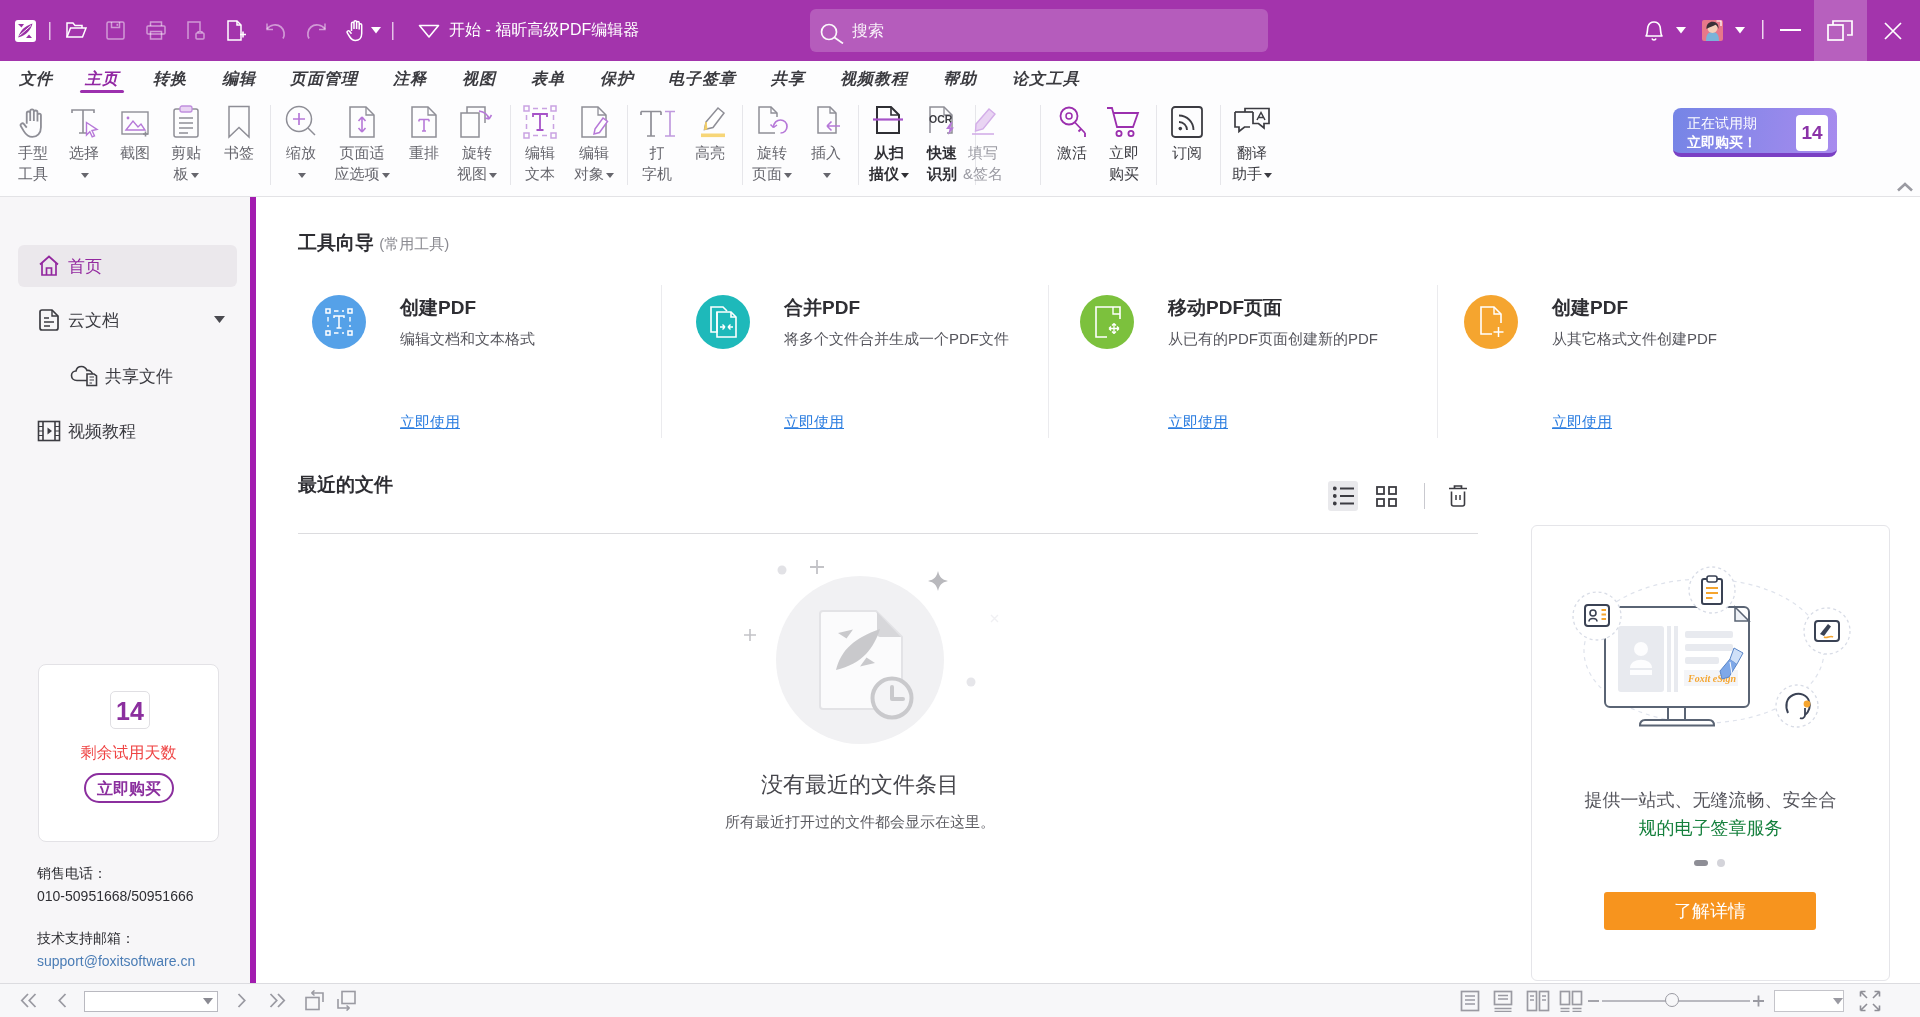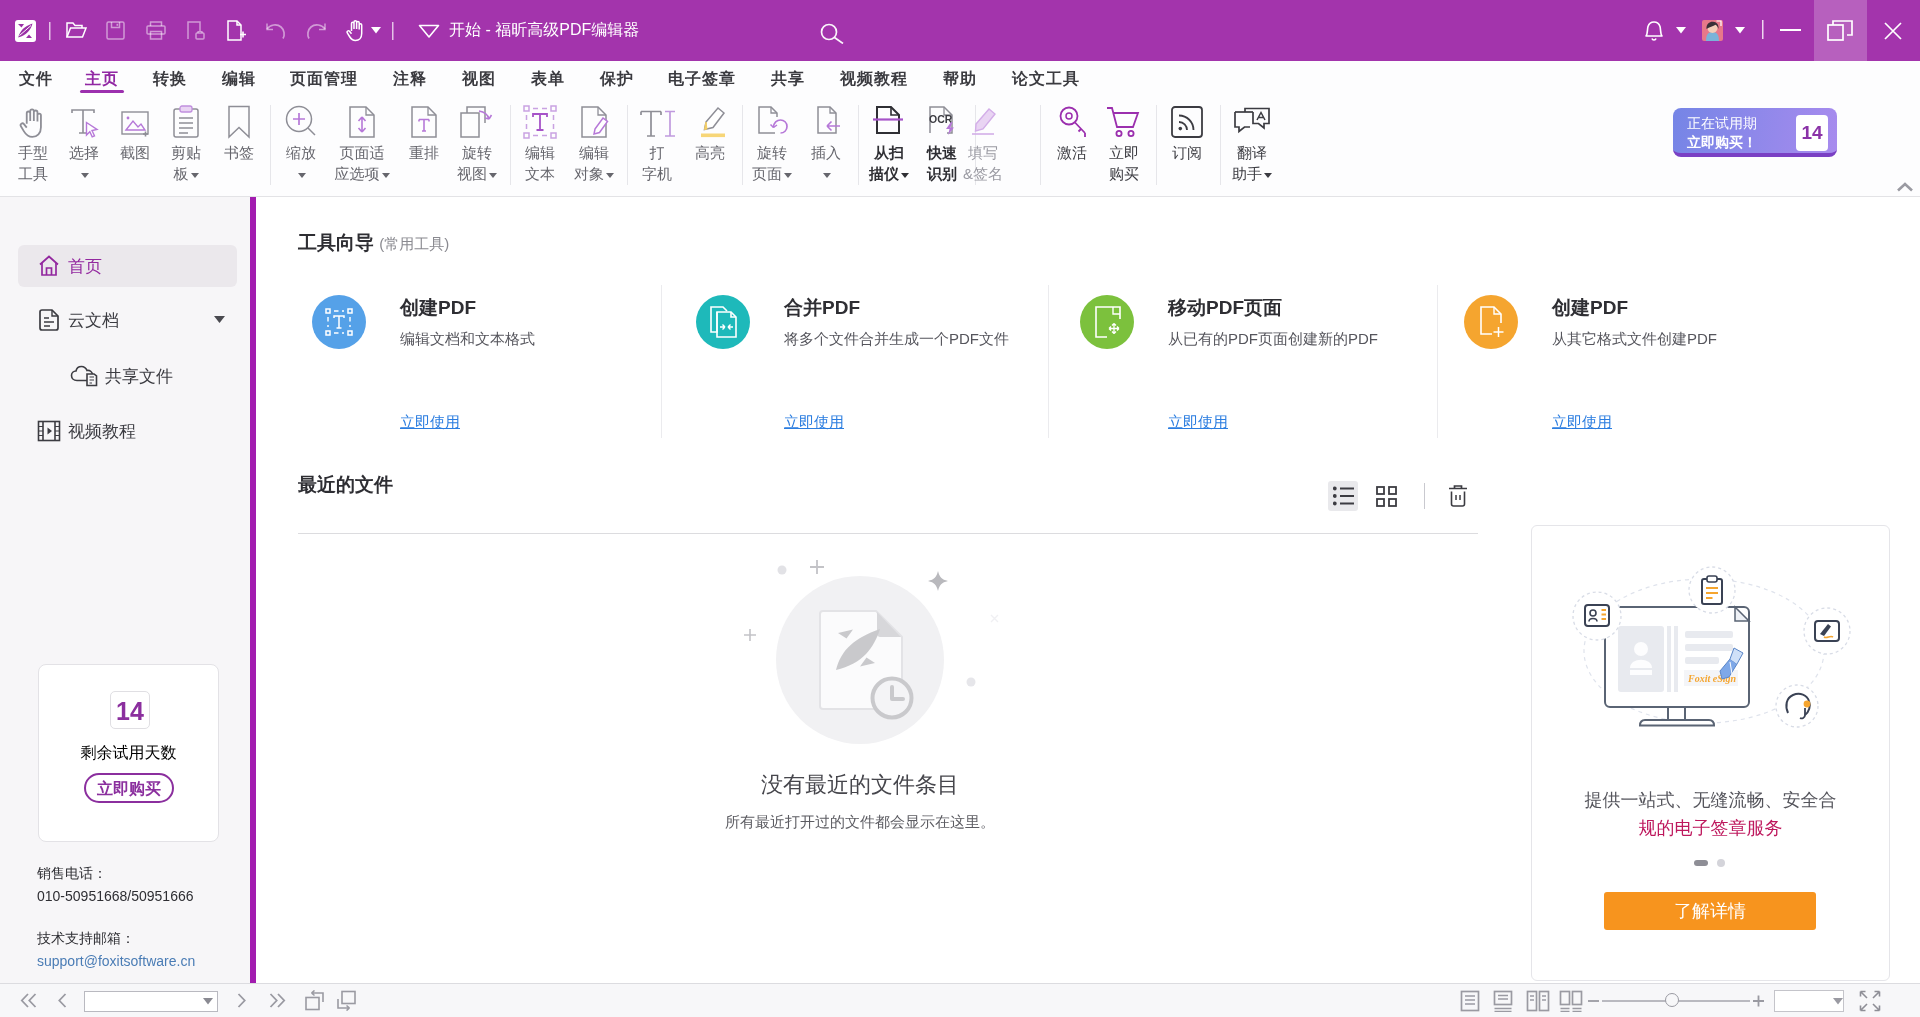"搜索" div { html: none -> <div> <span>搜索</span> </div> }
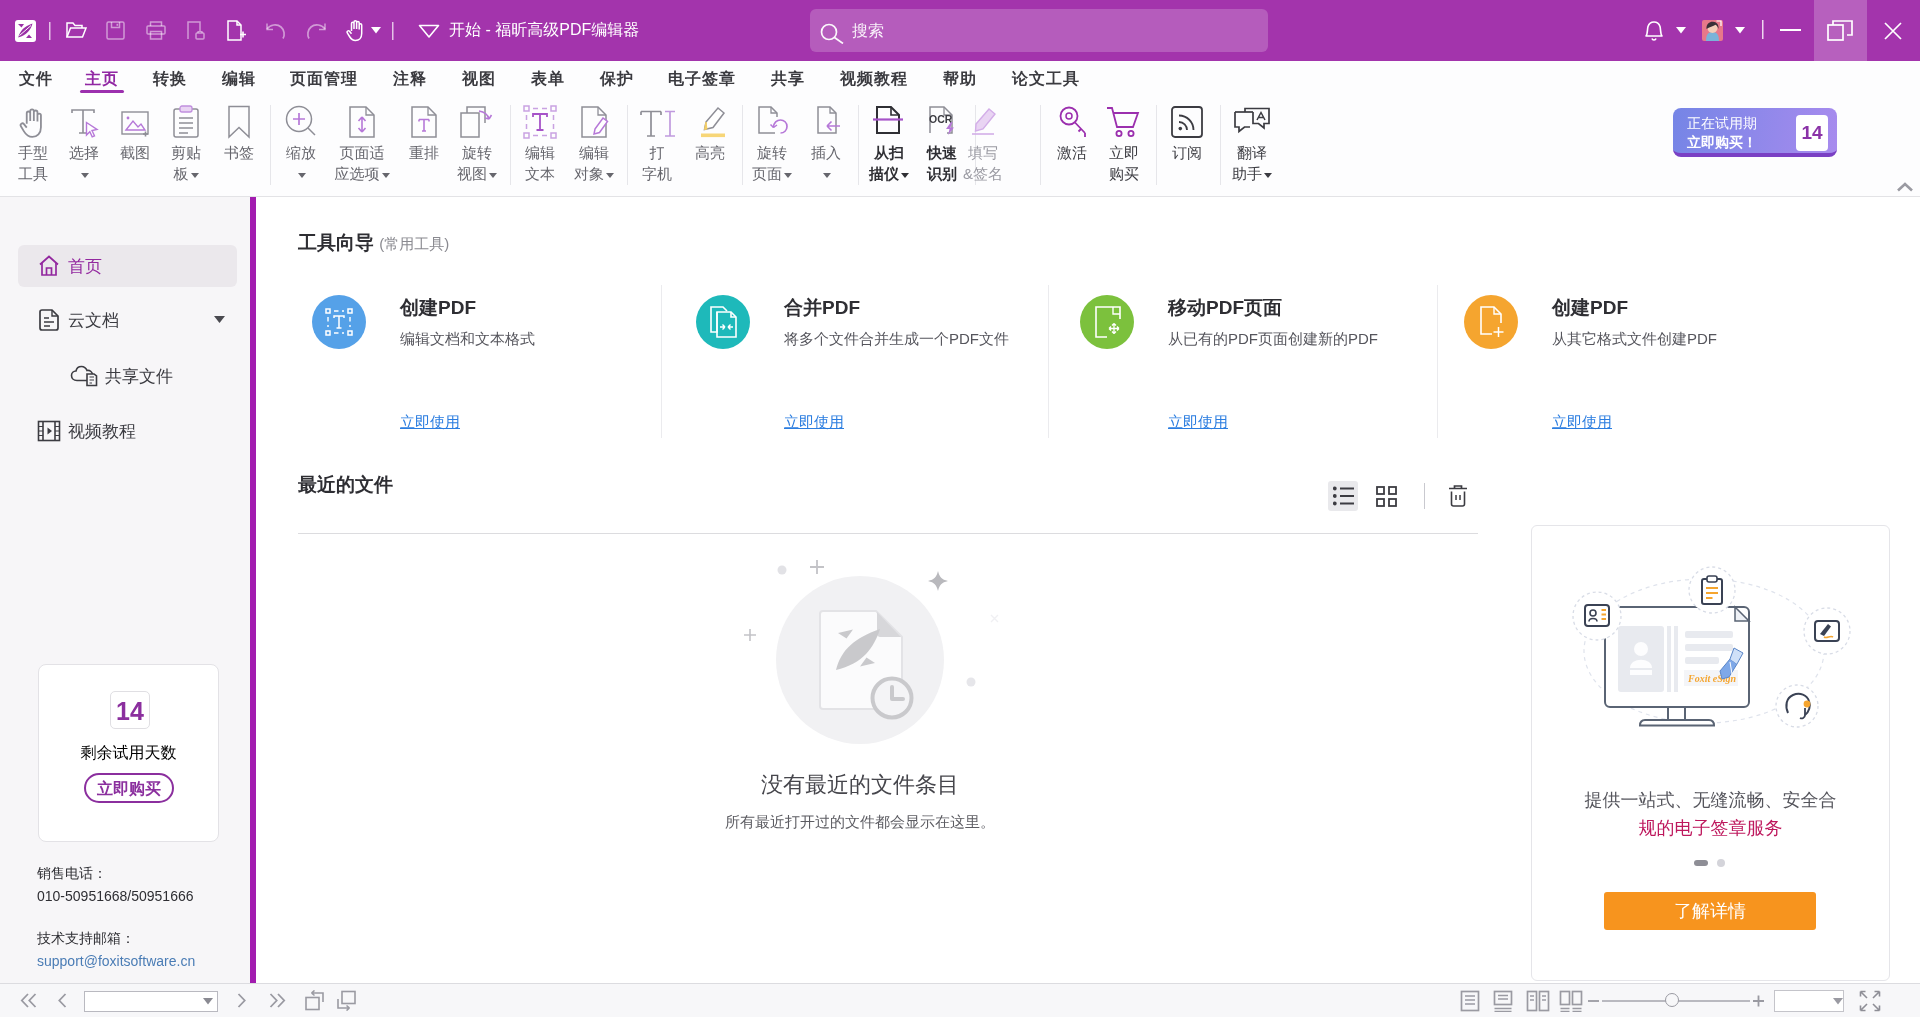"文件" #menubar { font-style: none -> italic }
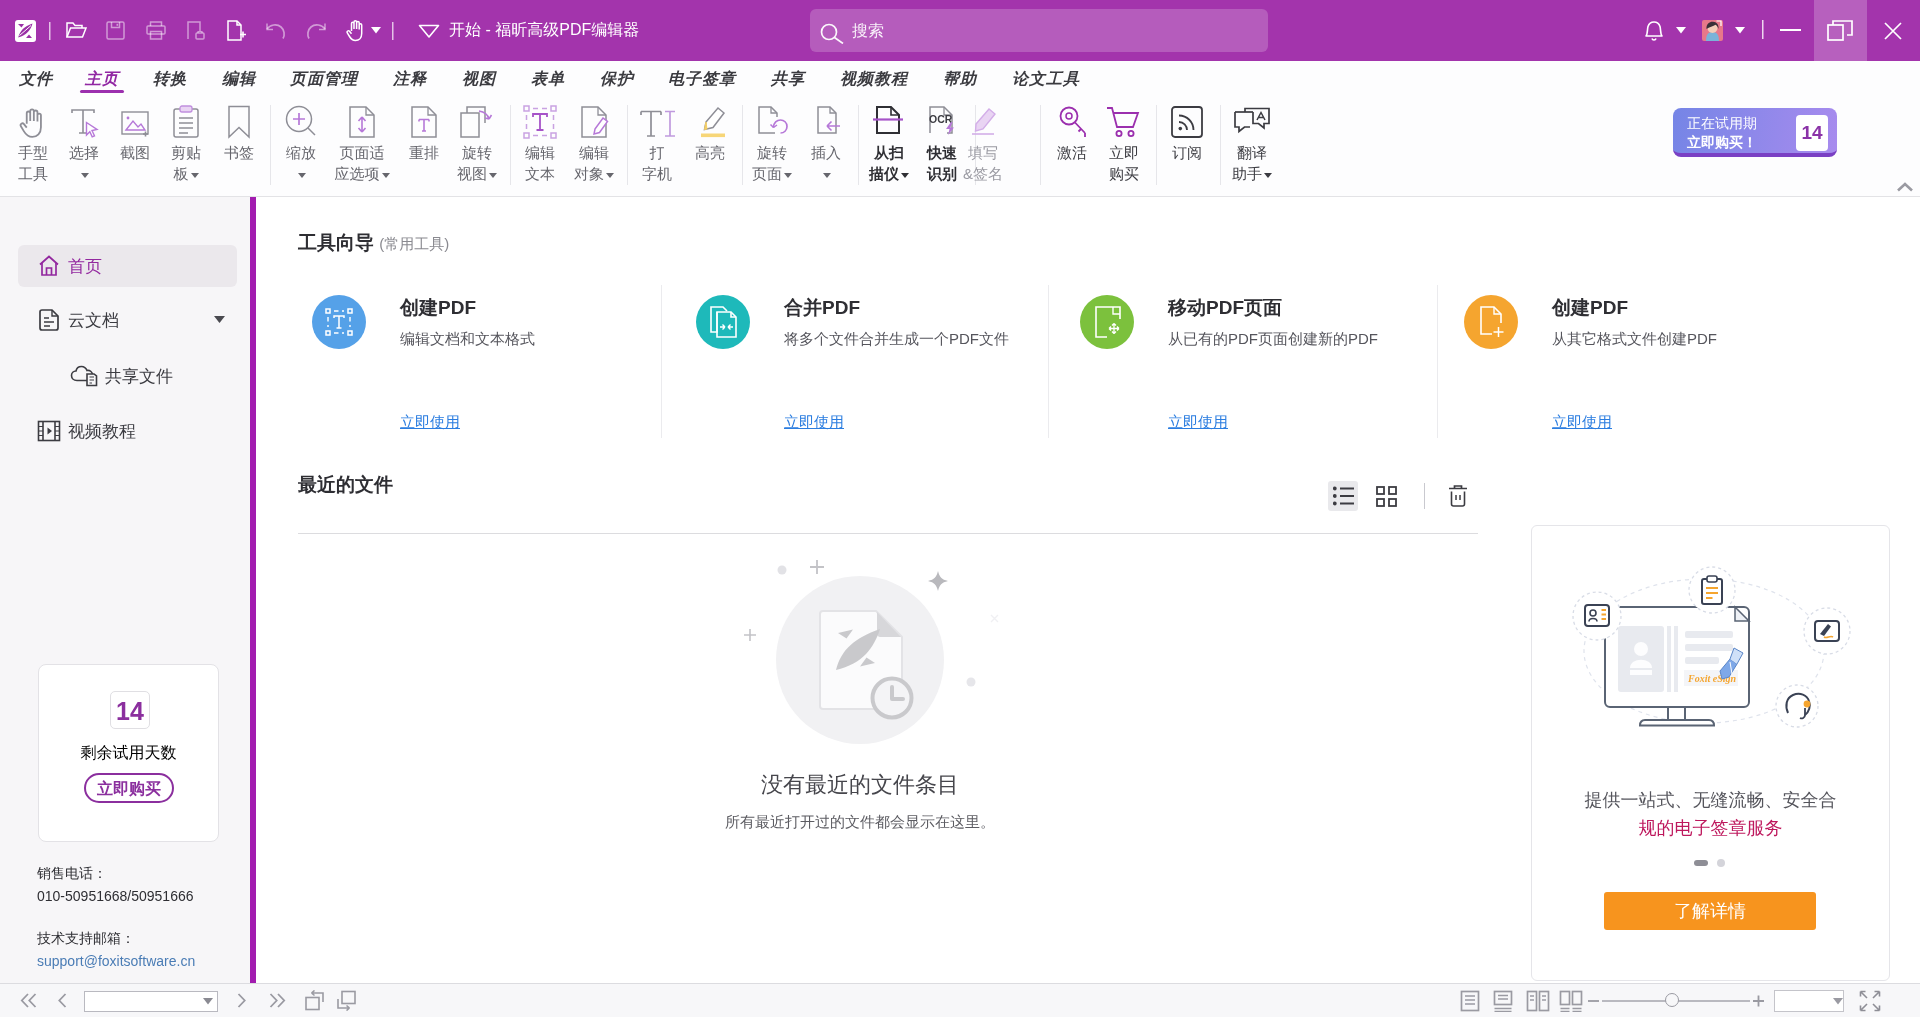"剩余试用天数" #trialbox .cap { color: #000000 -> #ef4444 }
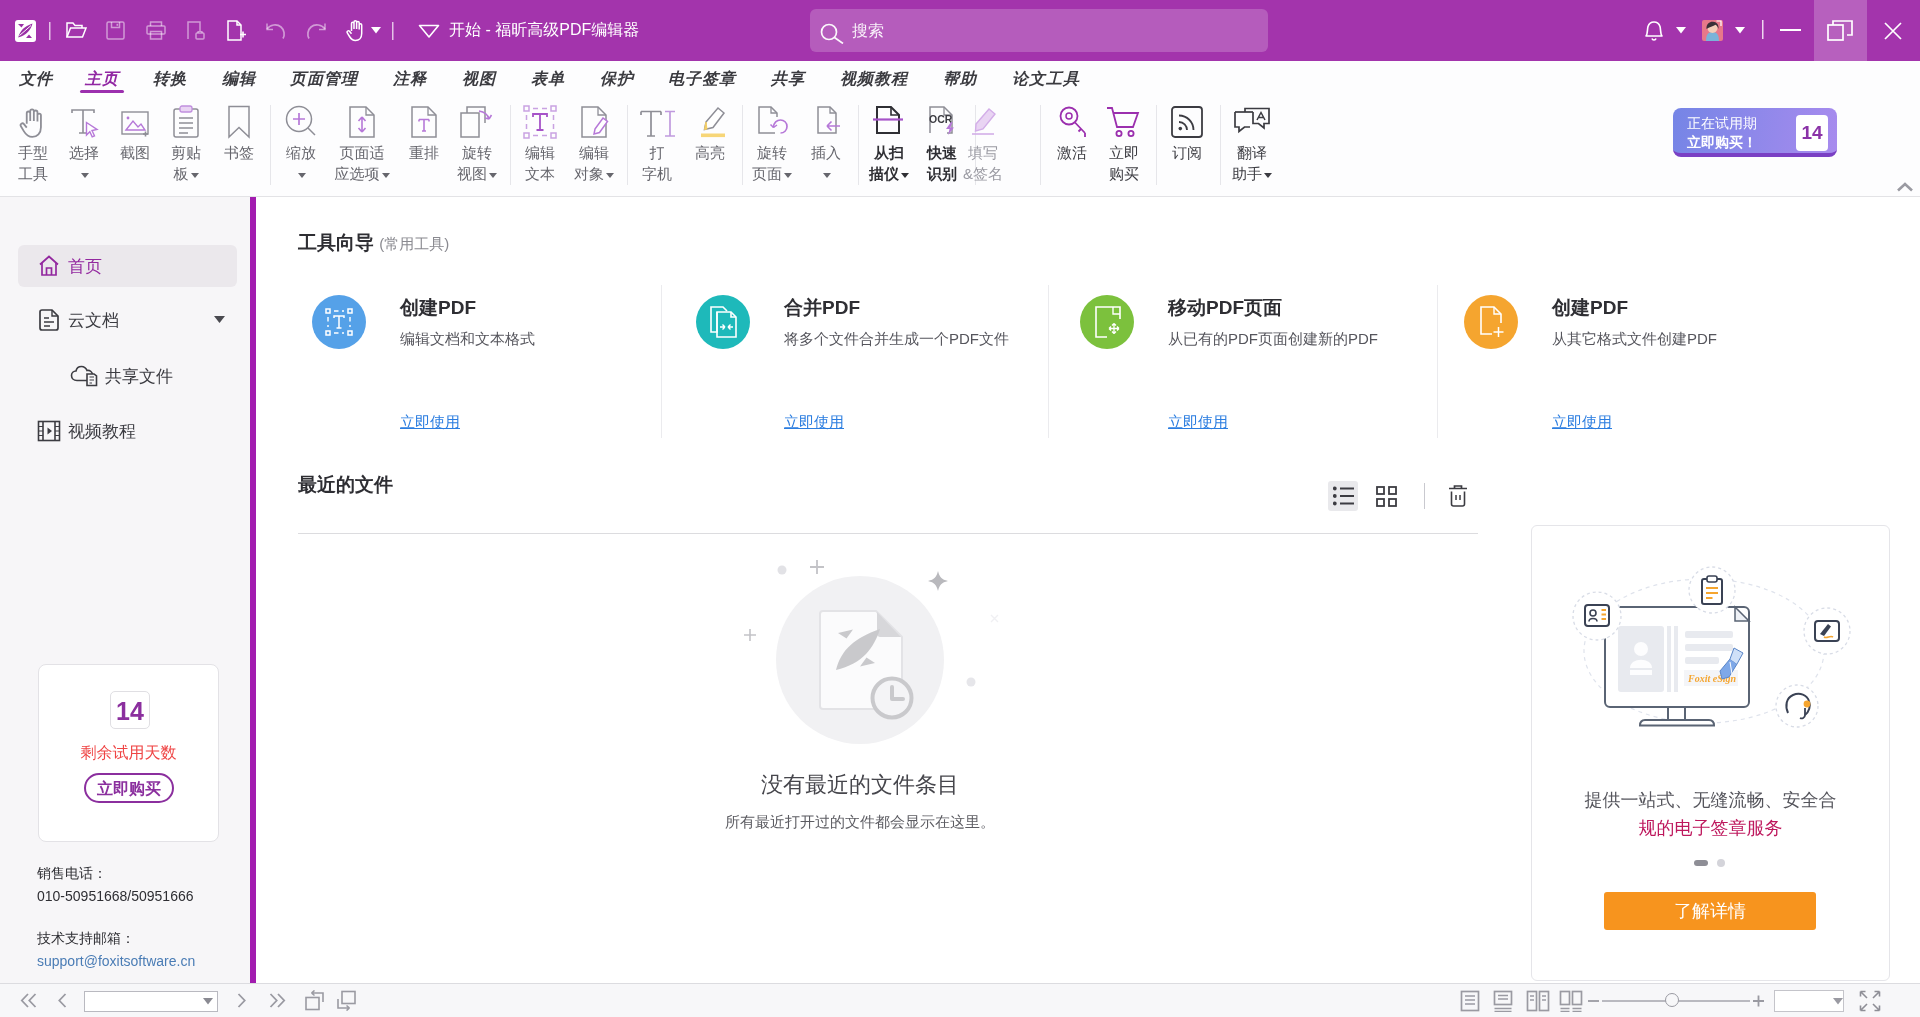"规的电子签章服务" #rp-t2 { color: #be185d -> #15803d }
